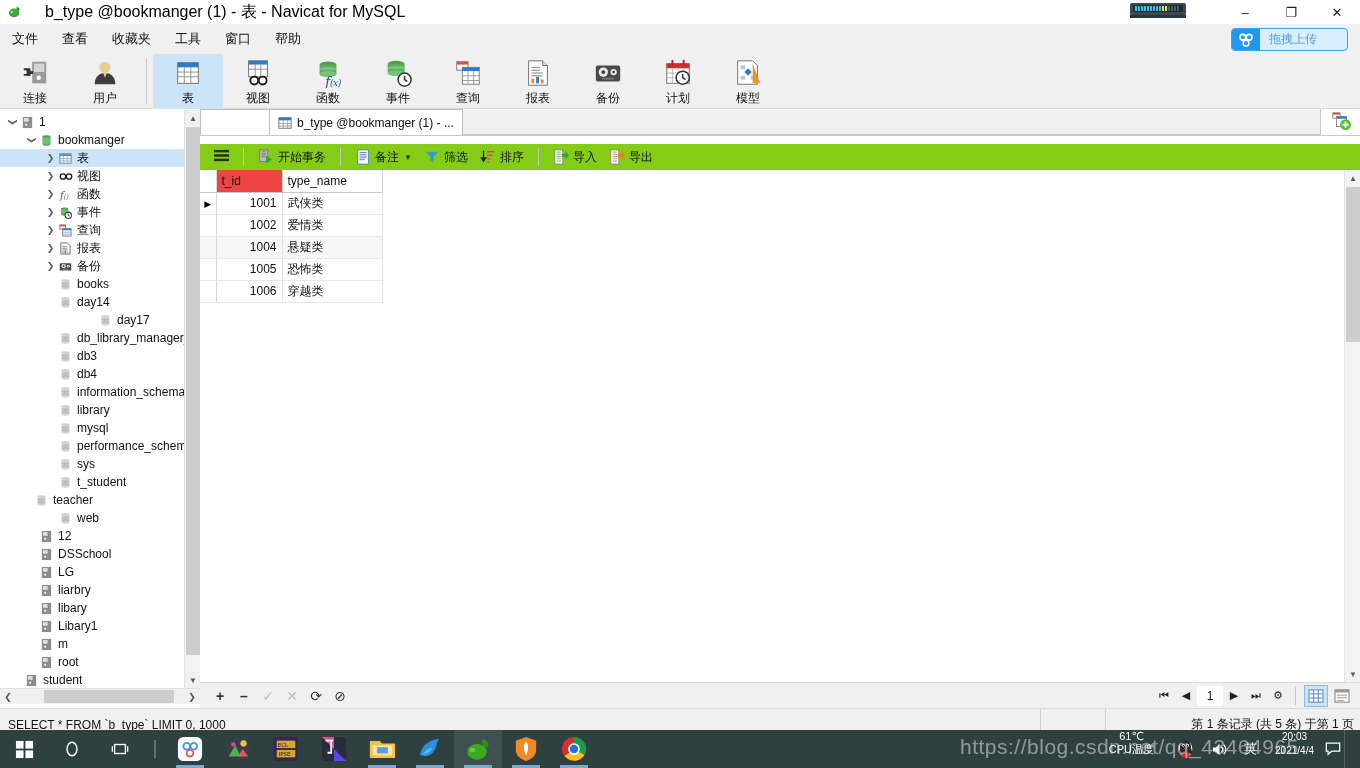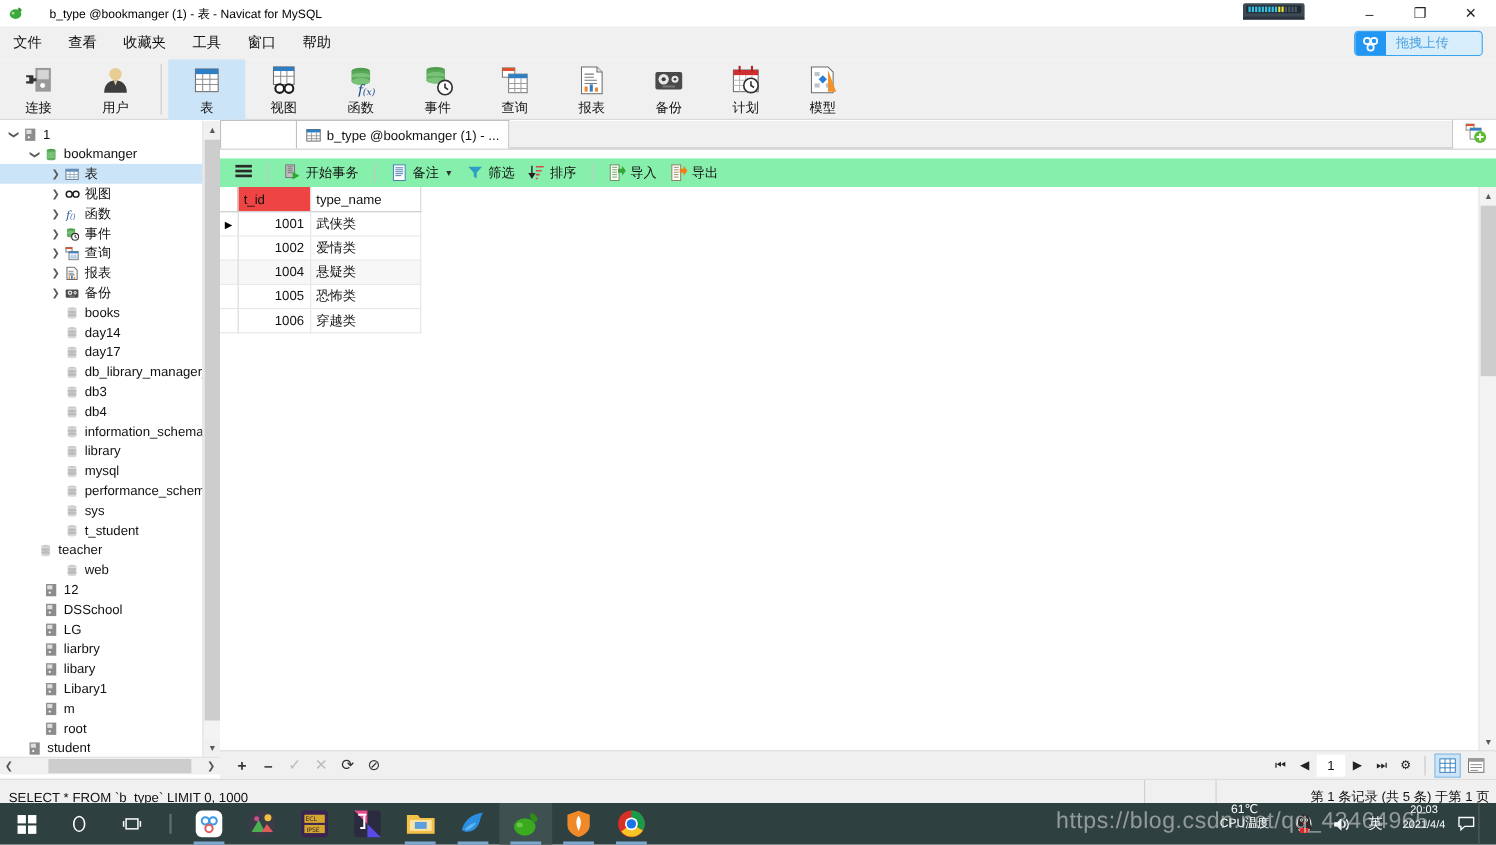"b_type @bookmanger (1) - 表" .title-text { font-size: 11px -> 16px }
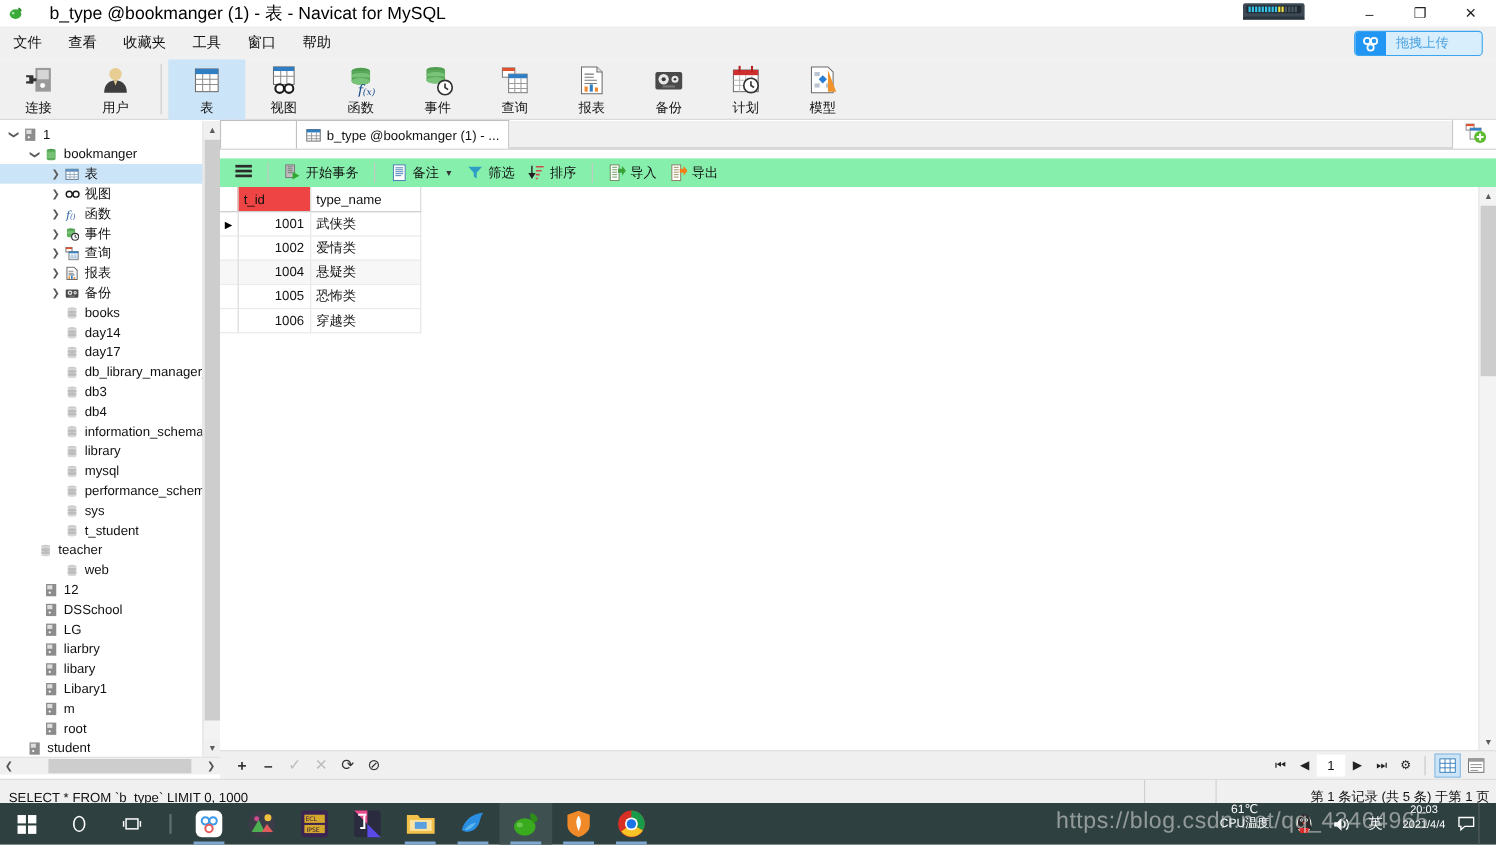"开始事务" .gridtoolbar { background: #86efac -> #84cc16 }
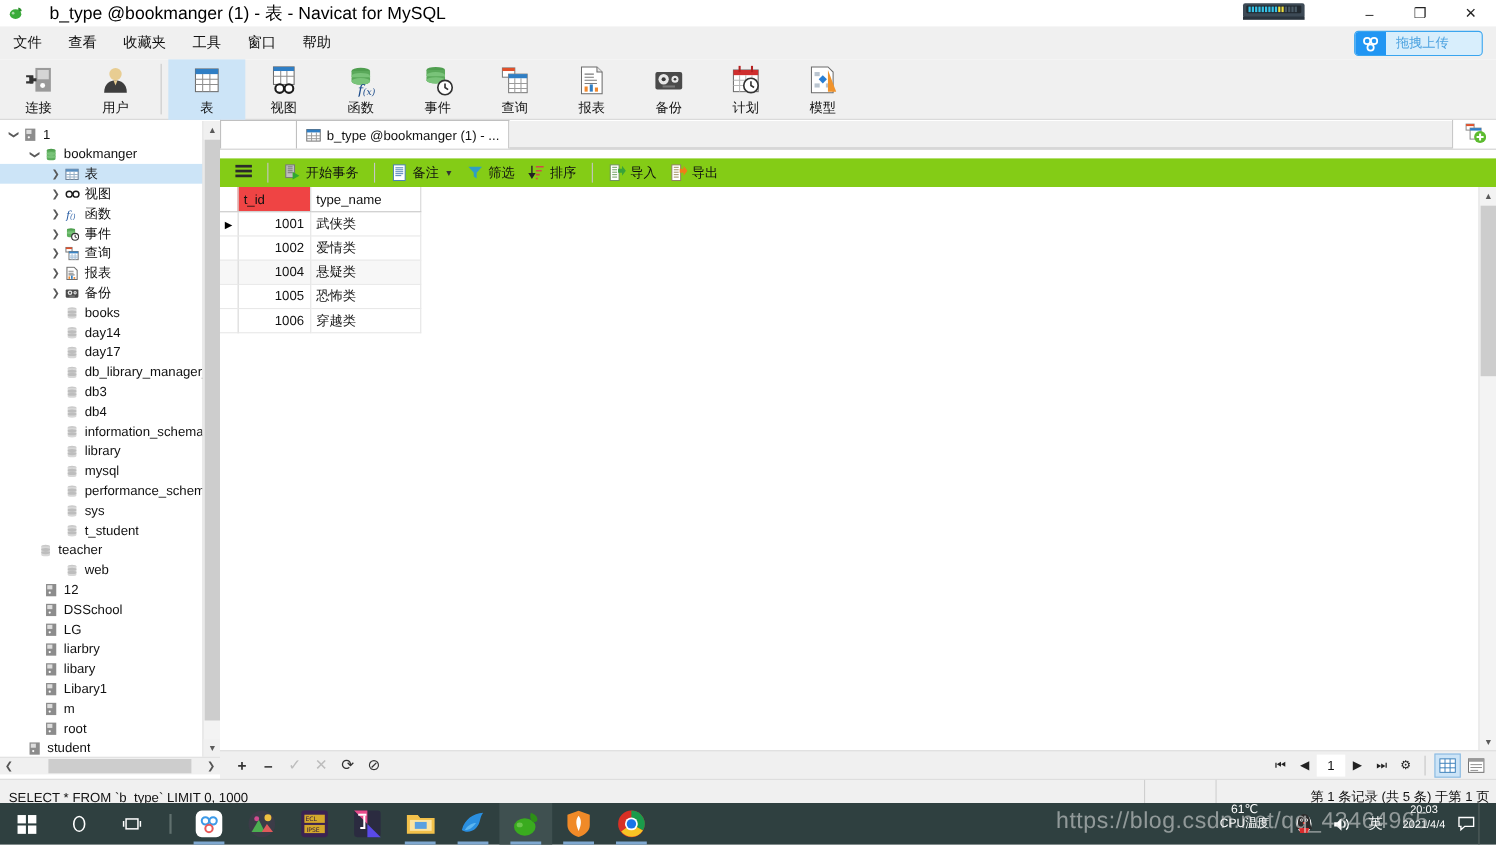"day17" div.node { margin-left: none -> 40px }
